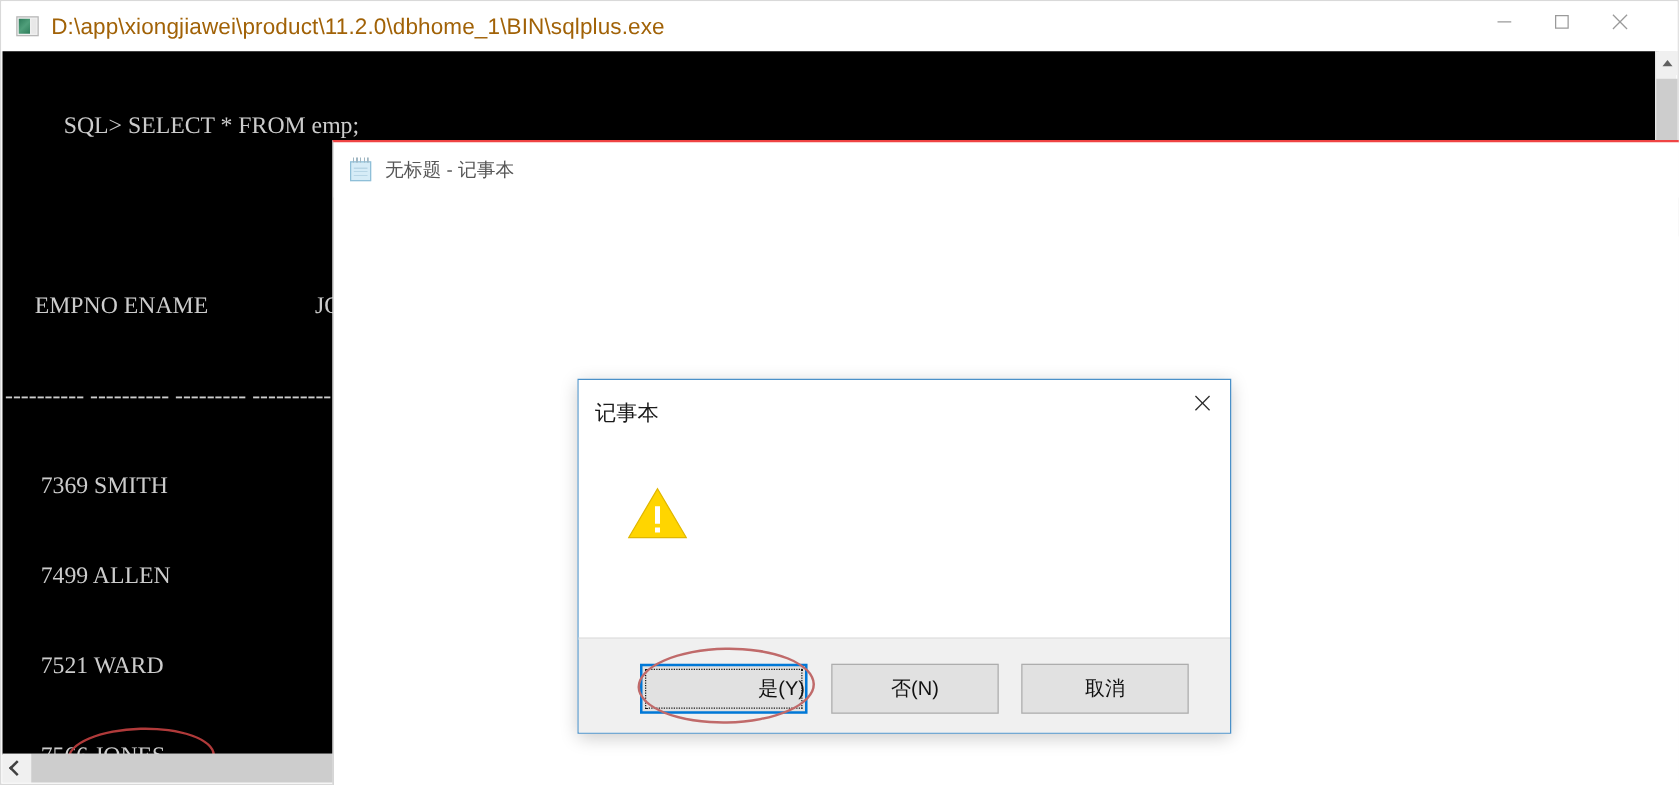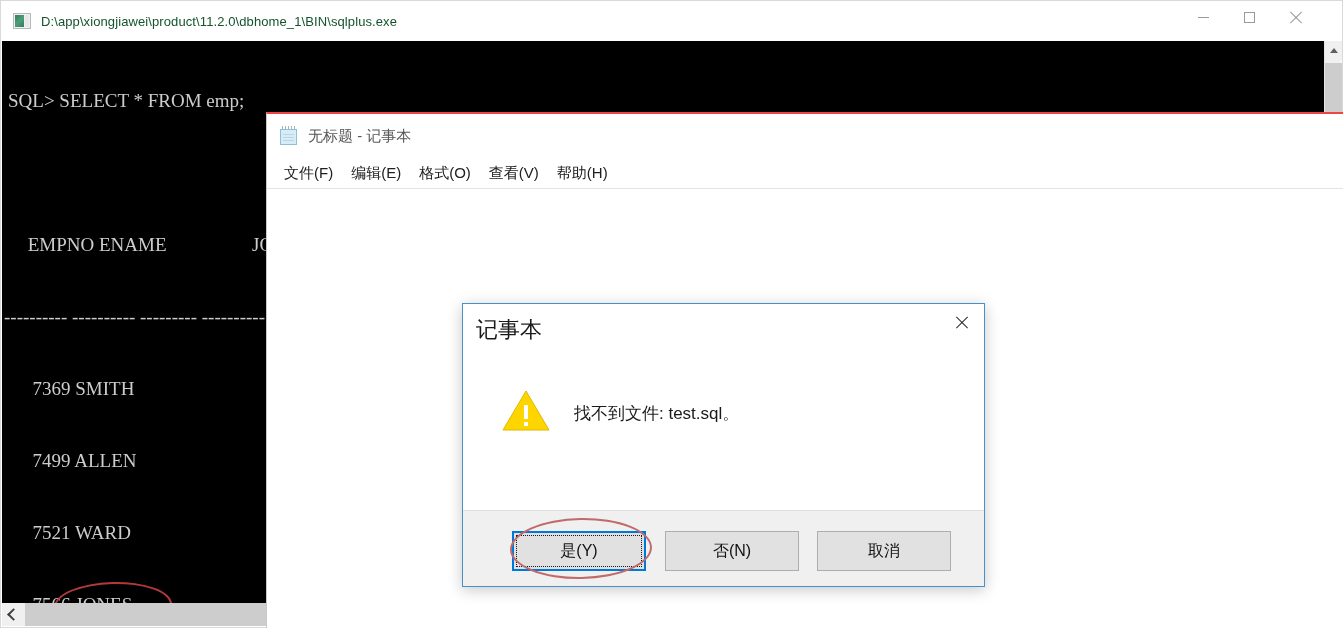"D:\app\xiongjiawei\product\11.2.0\dbhome" #console-title-text { color: #14532d -> #a16207; font-size: 13px -> 18px }
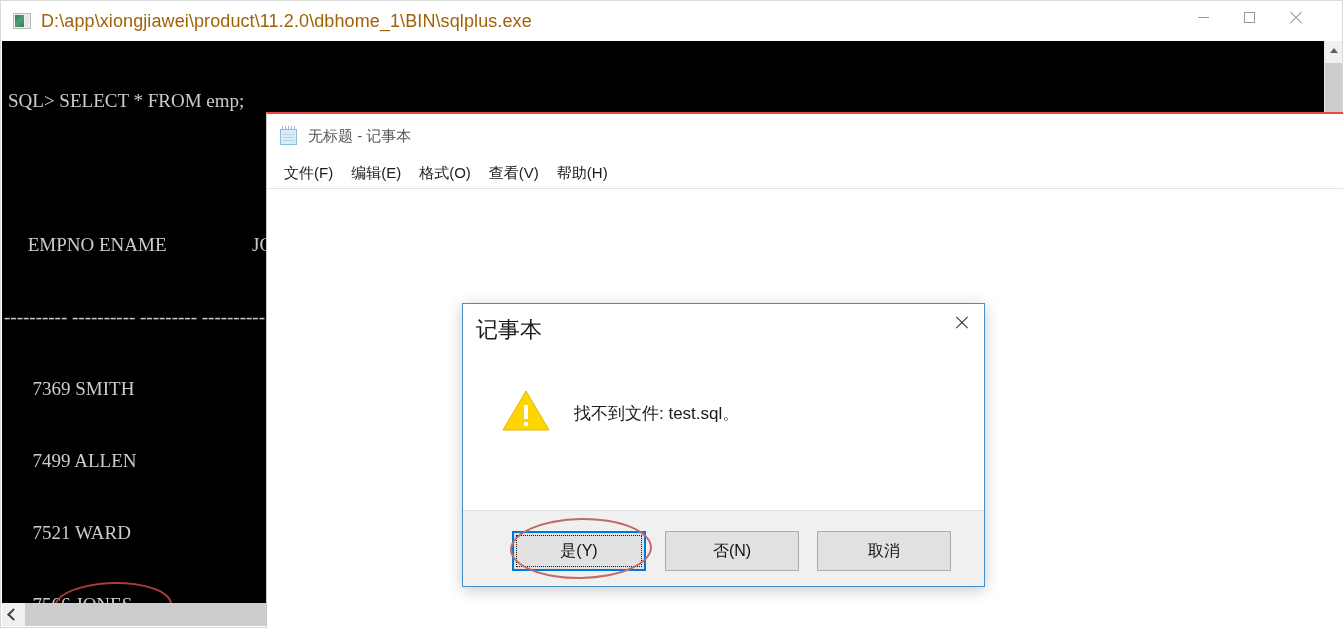"SQL> SELECT * FROM emp;" div.con-line { margin-left: none -> 33px; padding-left: 6px -> 16px }
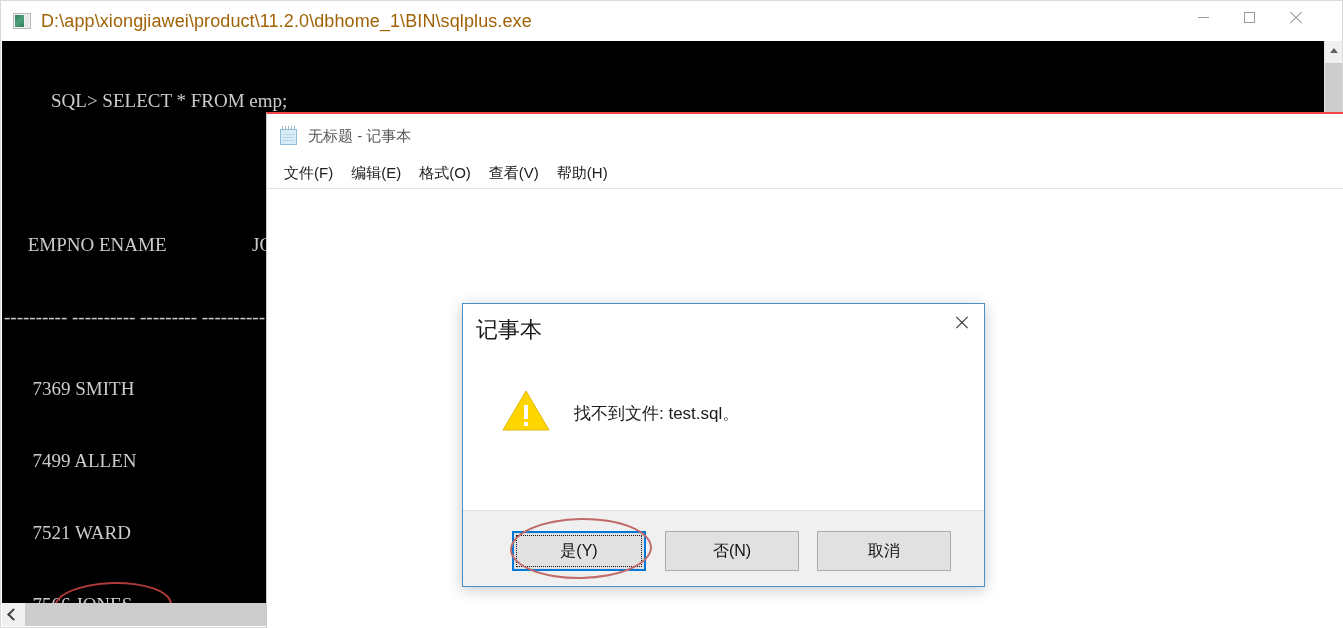"文件(F)" div { html: <div> <div>文件(F)</div> <div>编辑(E)</div> <div>格式(O)</div> <div>查看(V)</div> <div>帮助(H)</div> </div> -> none }
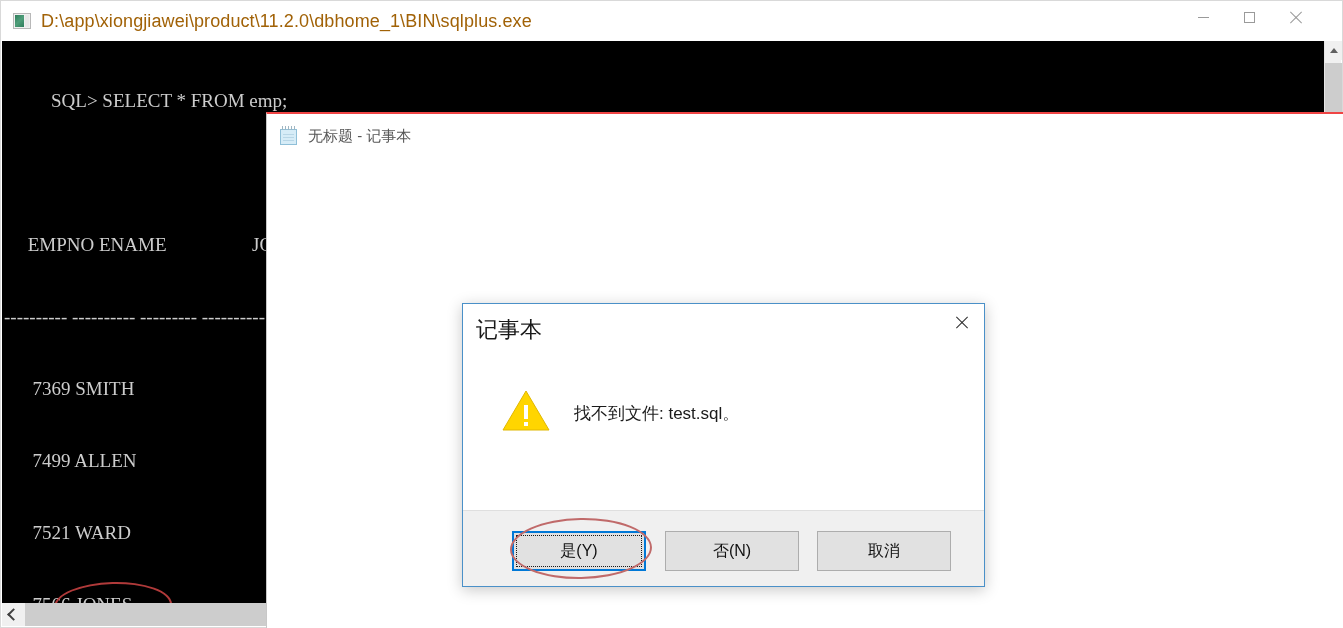"记事本" #dialog-title-text { font-size: 22px -> 17px }
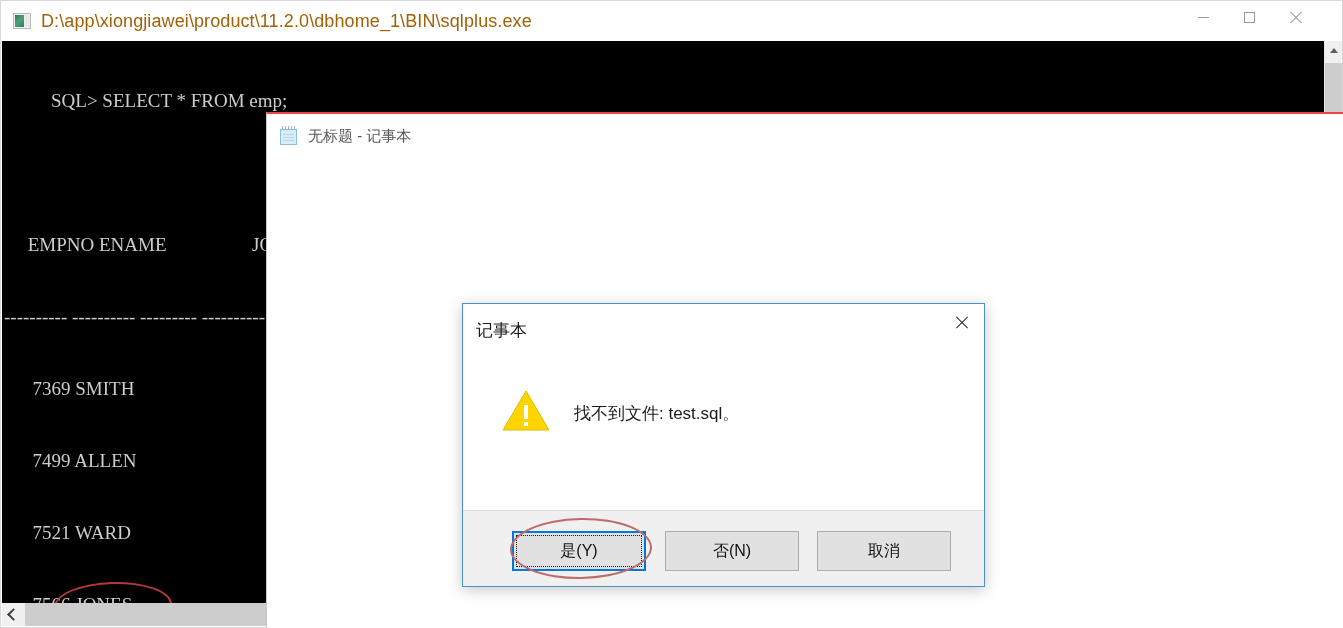"找不到文件: test.sql。" div.dlg-msg-line { html: <div>找不到文件: test.sql。</div> -> none }
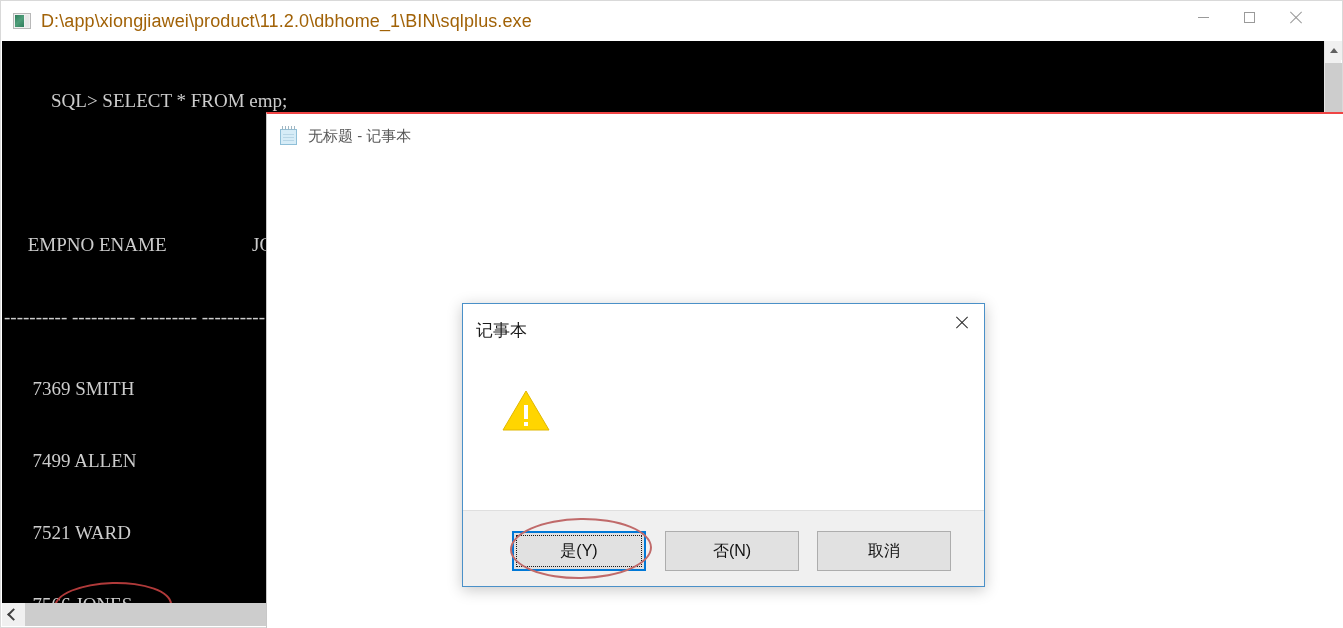"是(Y)" #btn-yes { justify-content: none -> flex-end }
